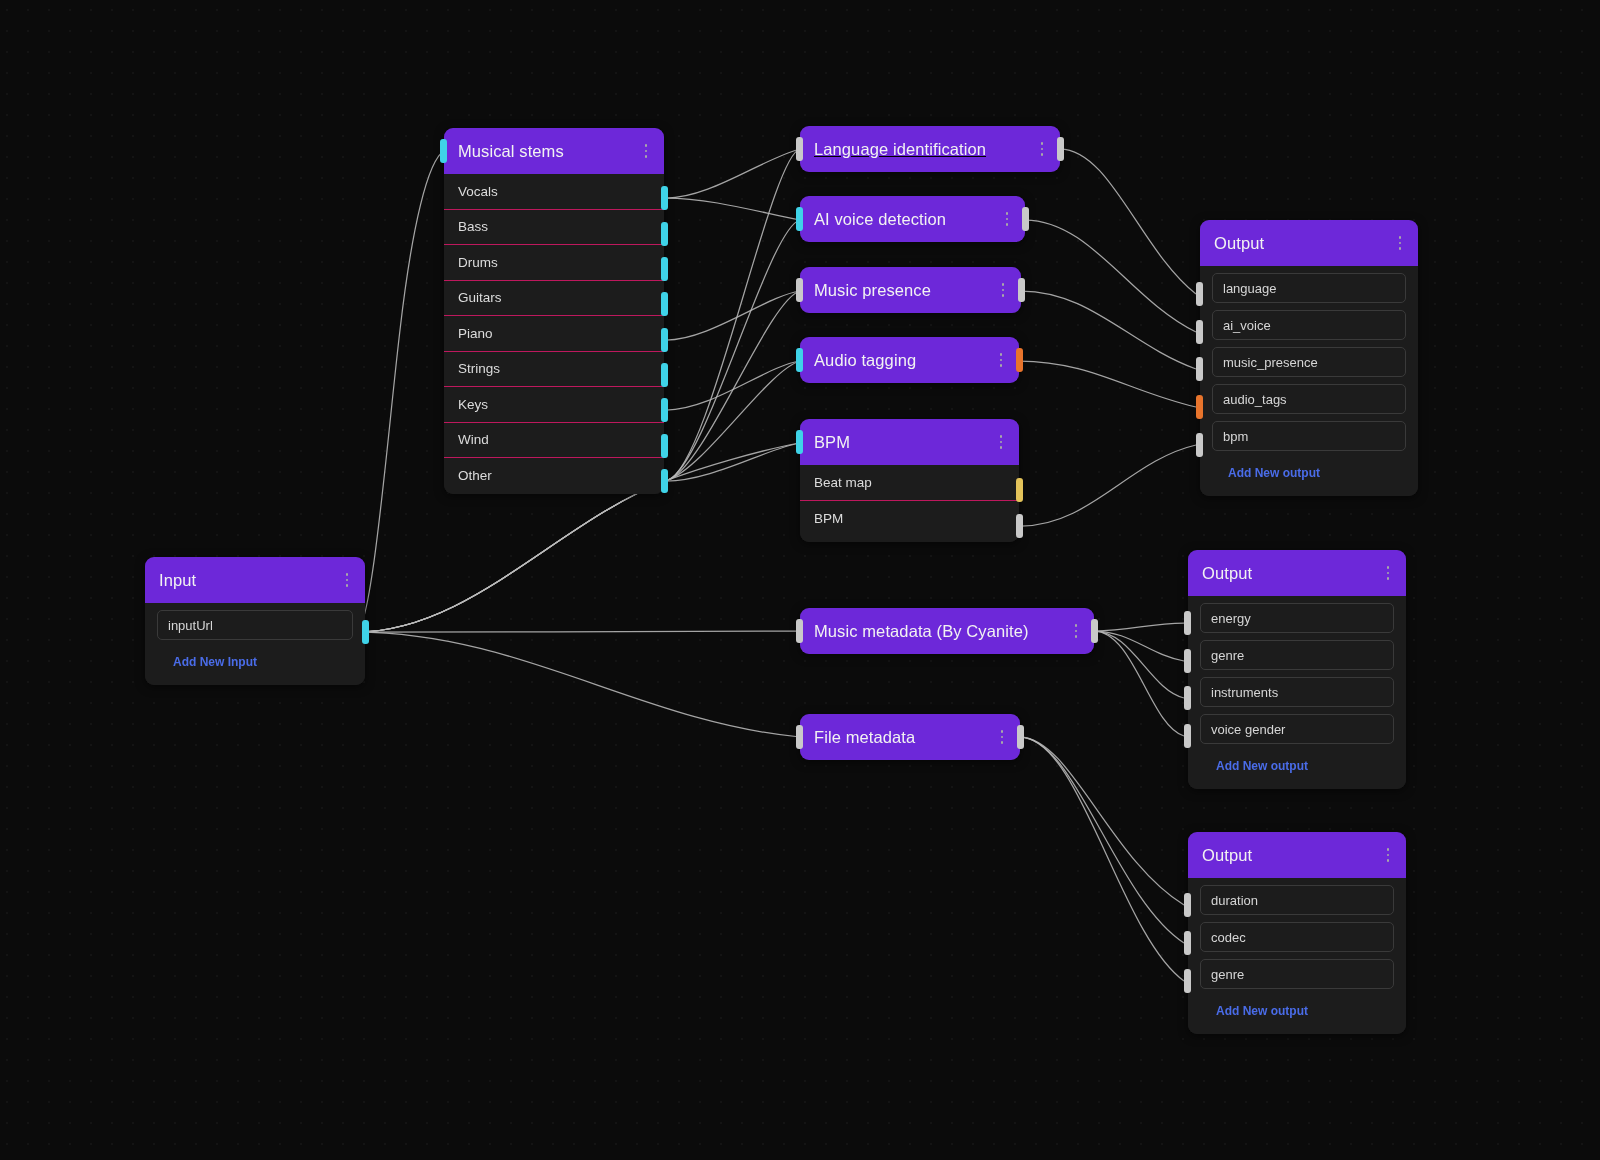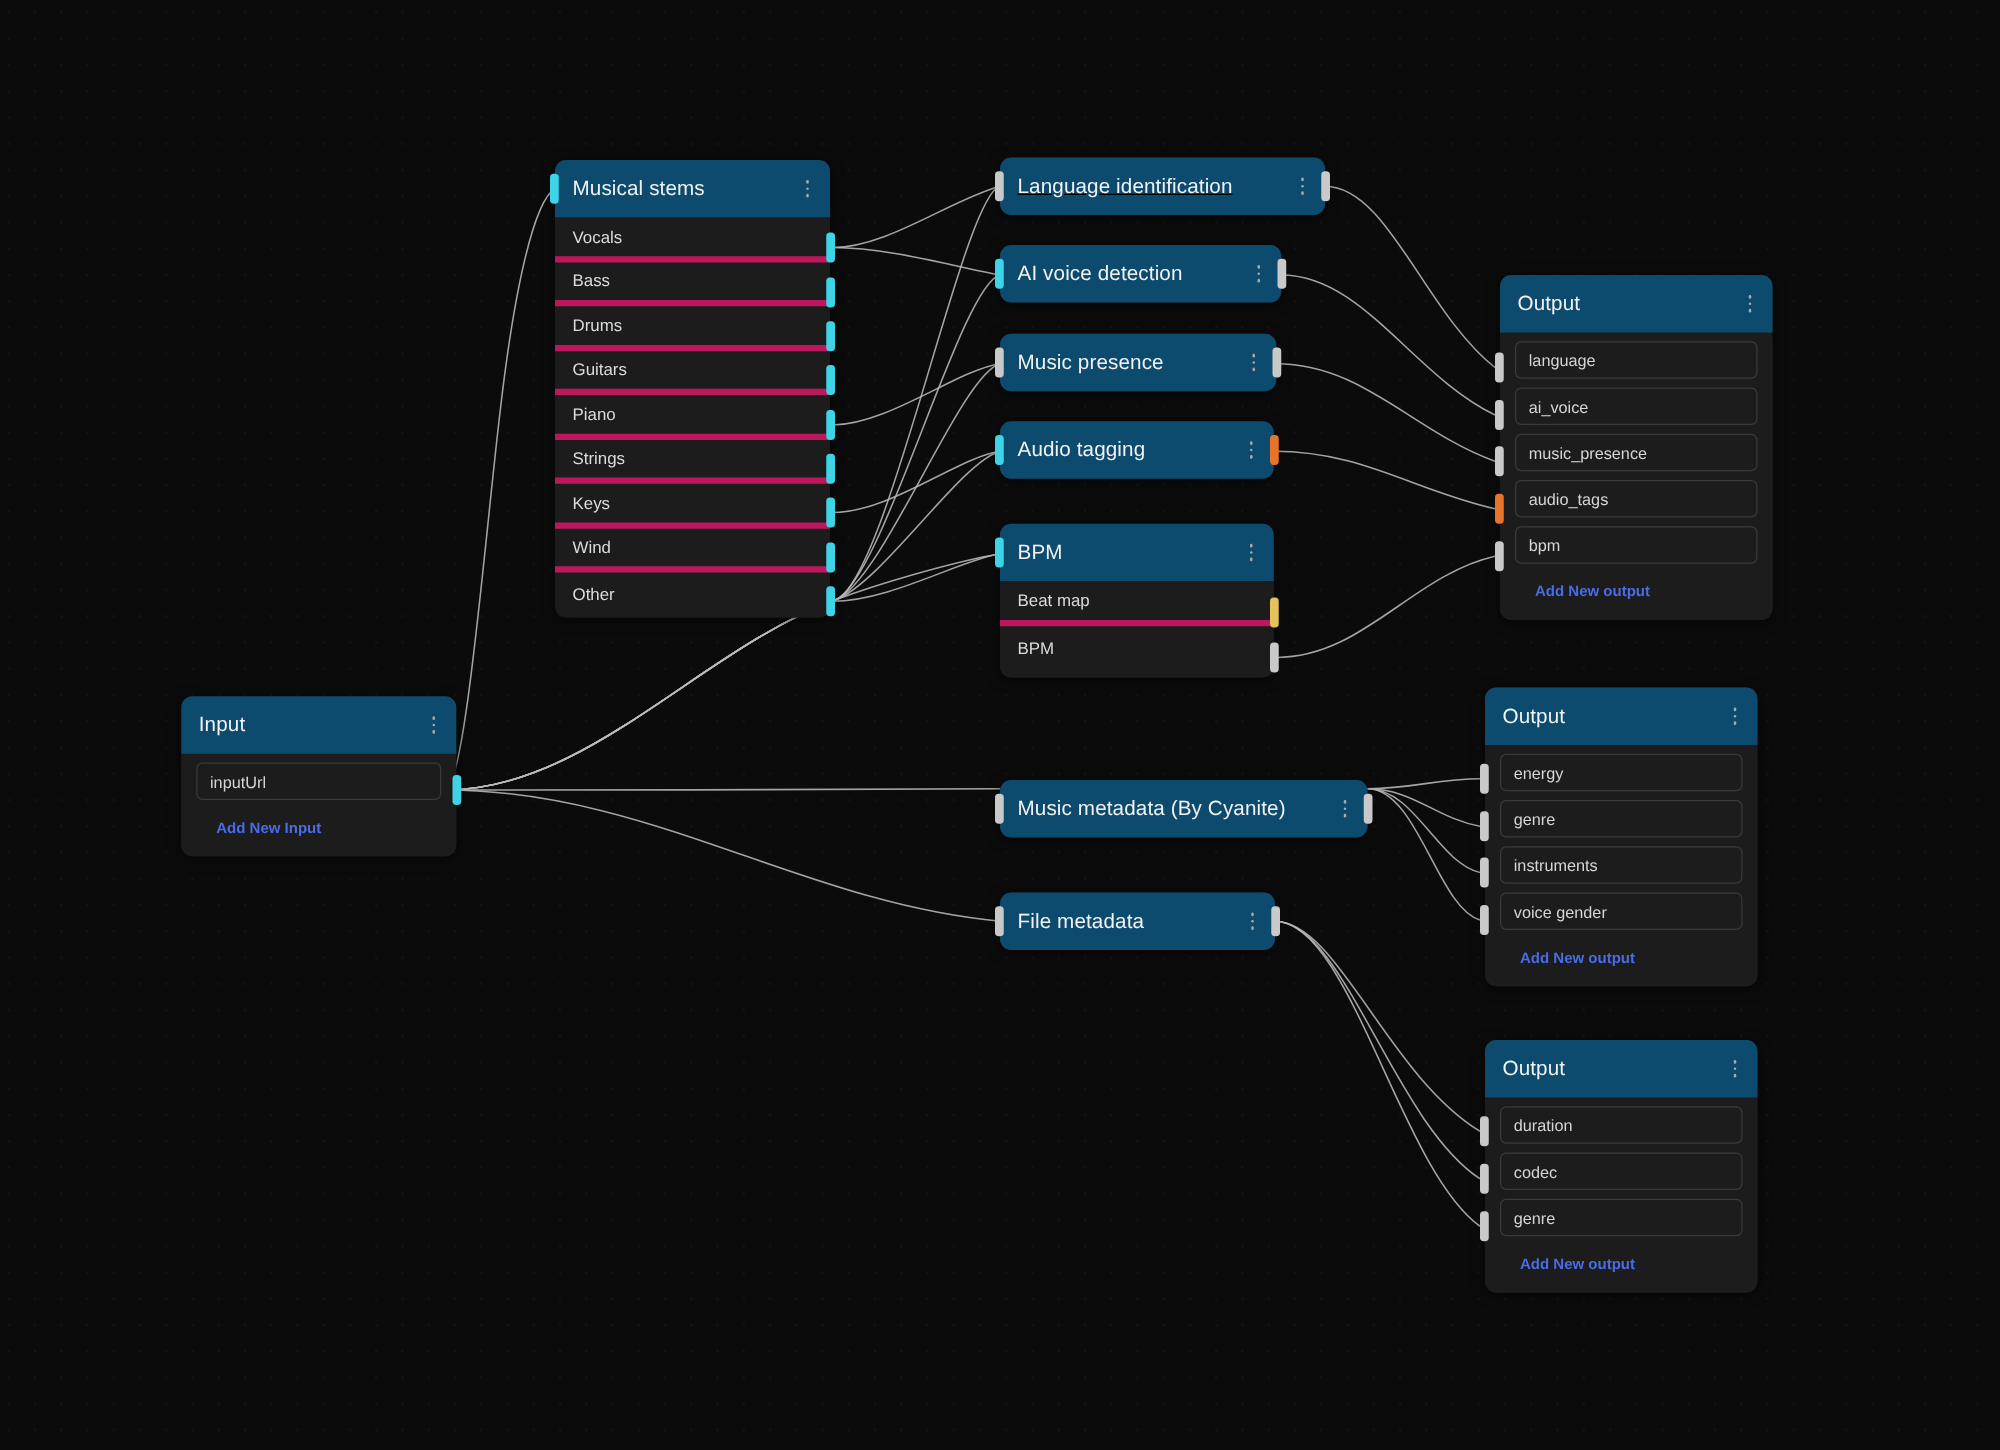"Musical stems" .node-header { background: #0c4a6e -> #6d28d9 }
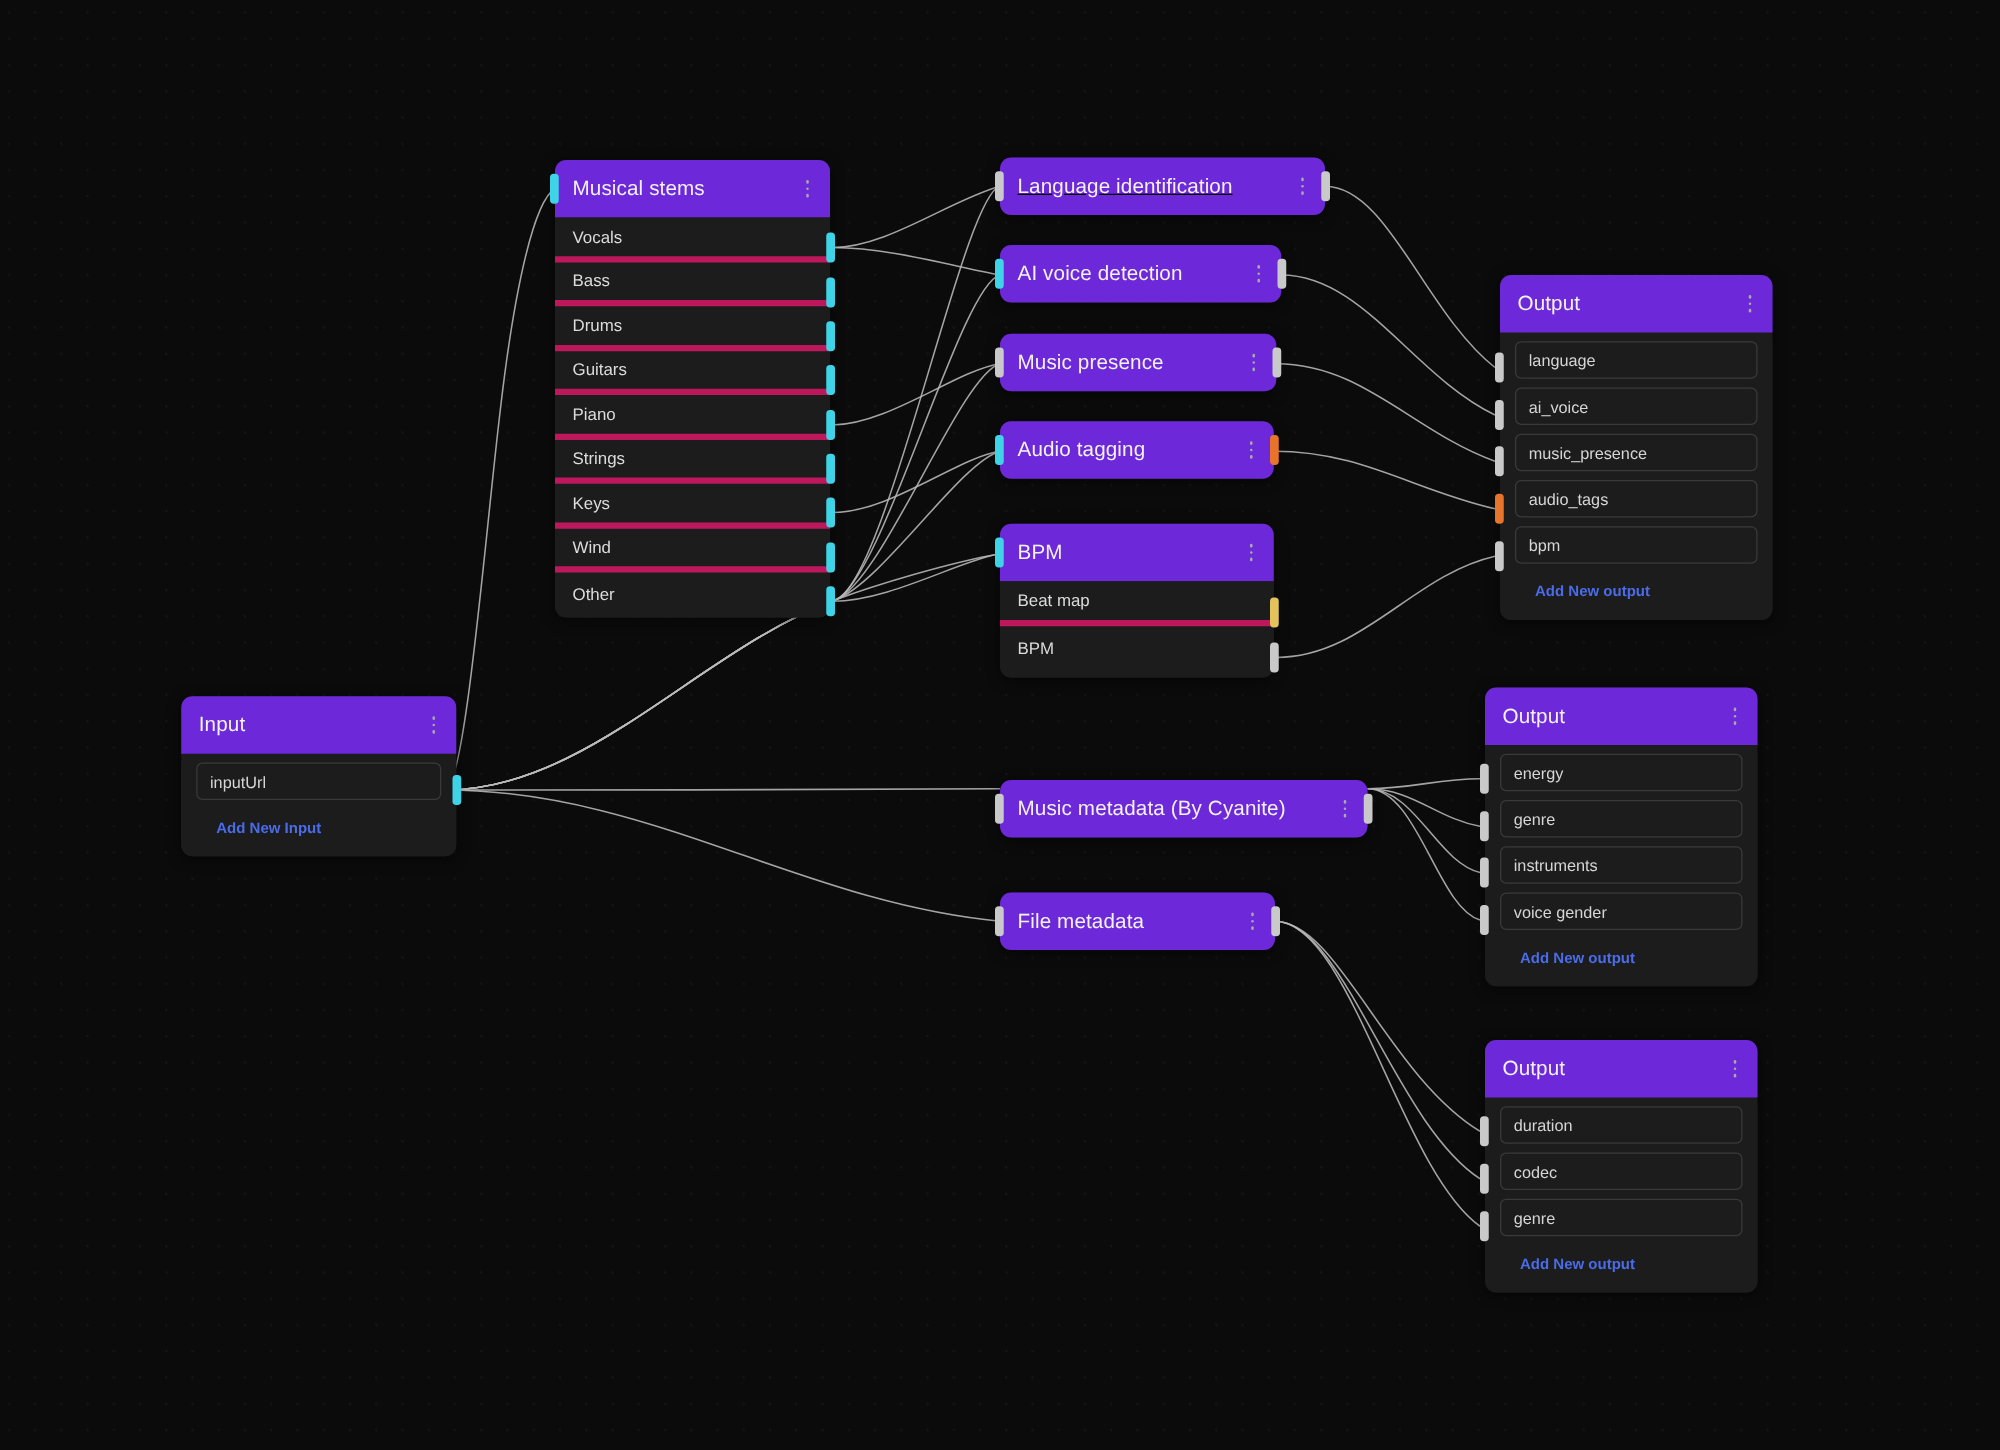"Vocals" .row-plain { border-bottom: 5px solid #be185d -> 1px solid #be185d }
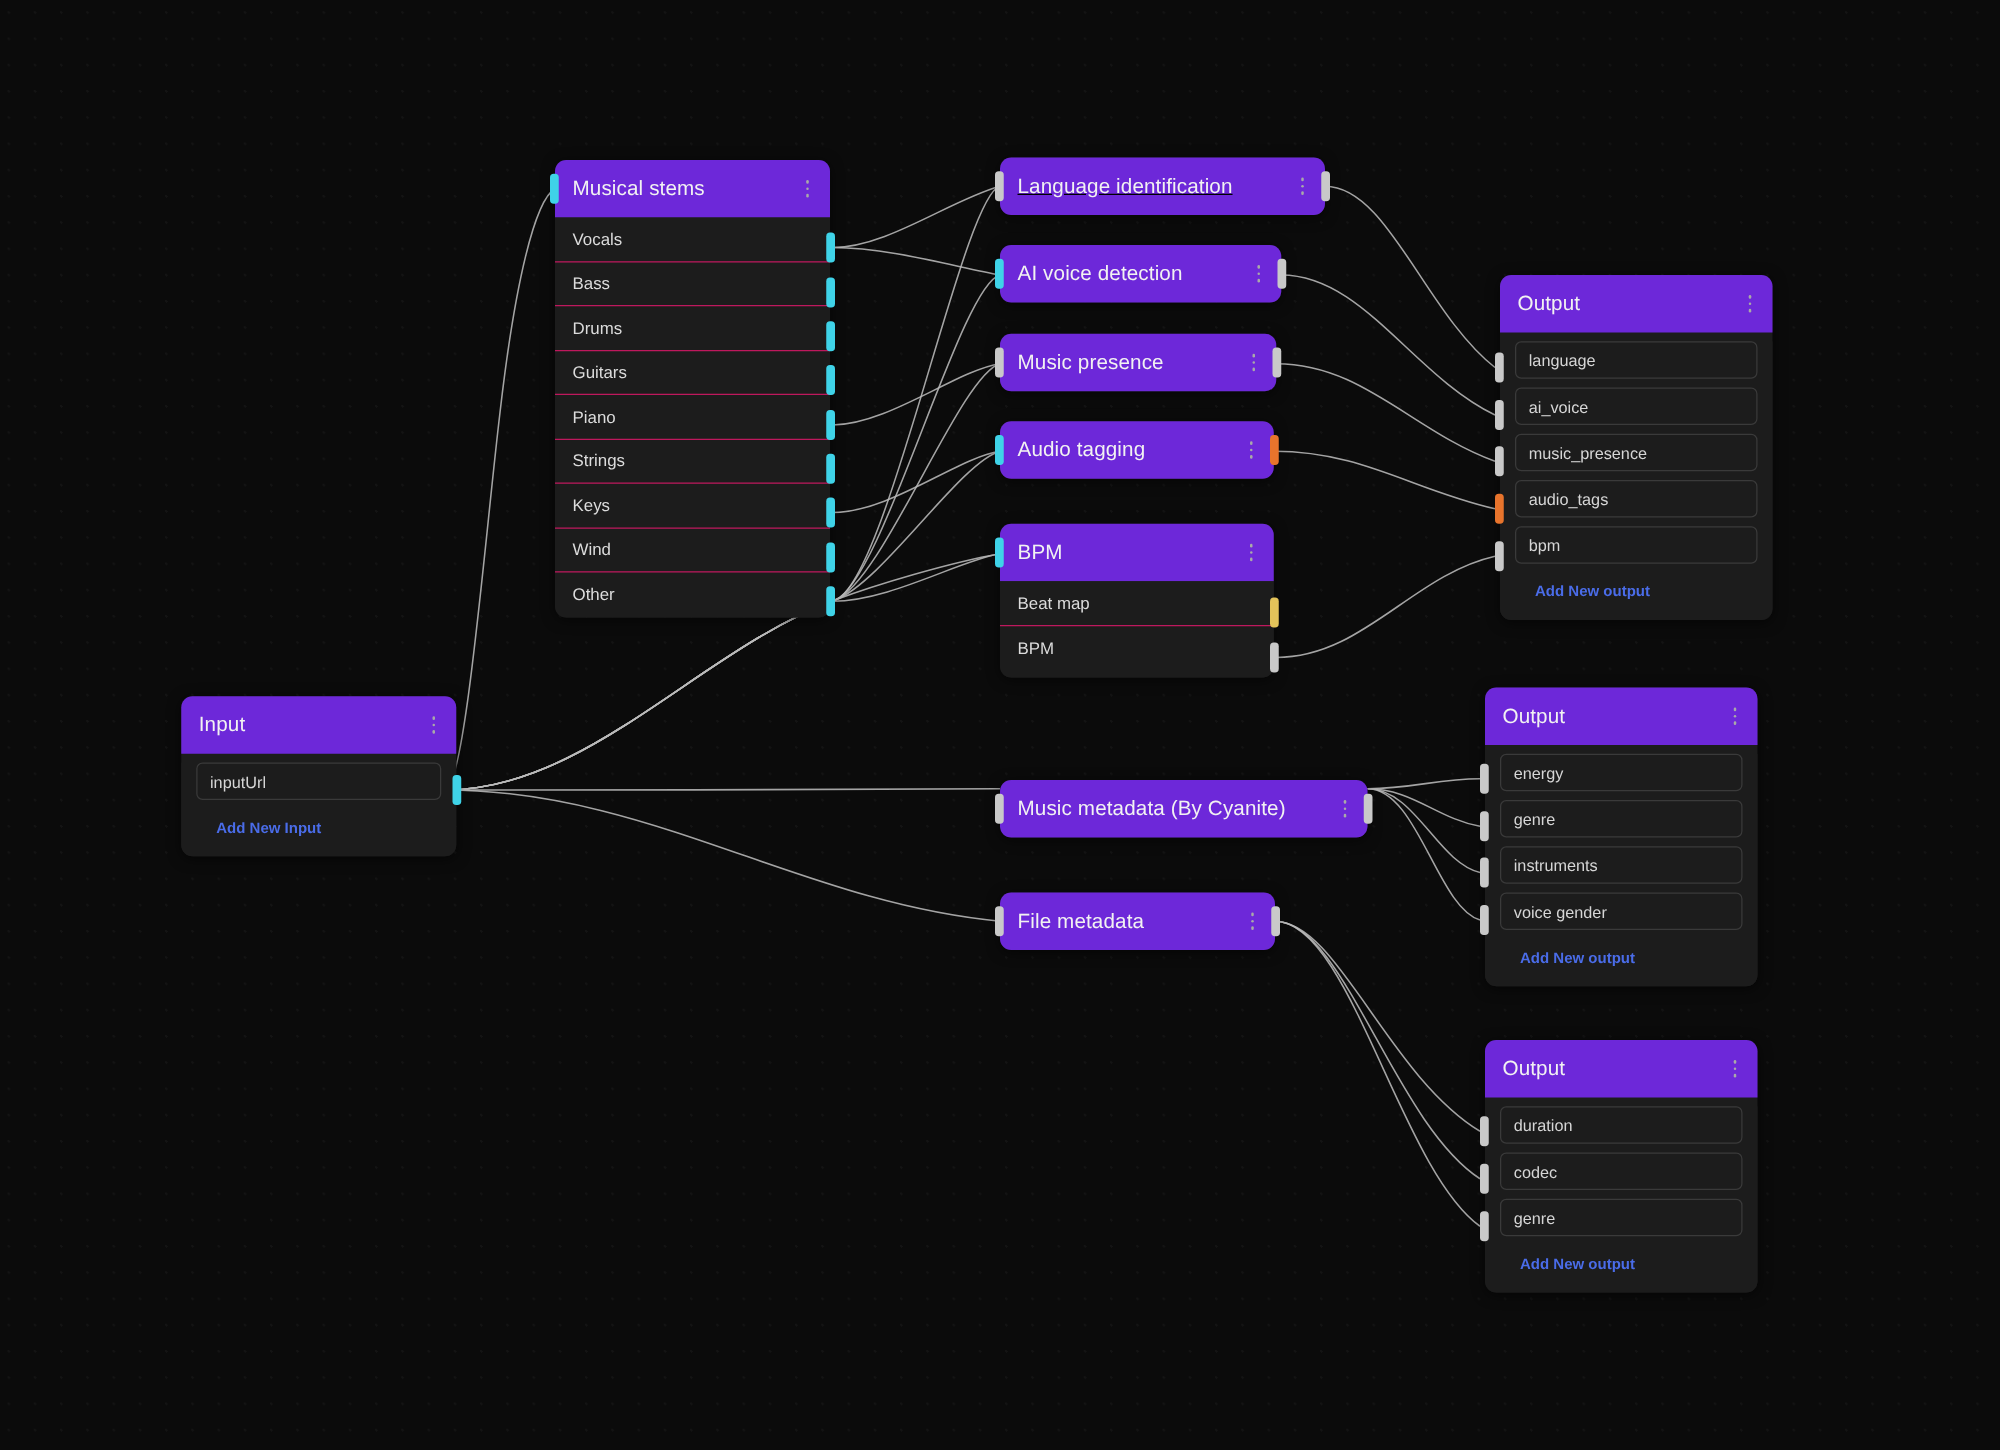"Music metadata (By Cyanite)" div.node { margin-top: 16px -> none }
